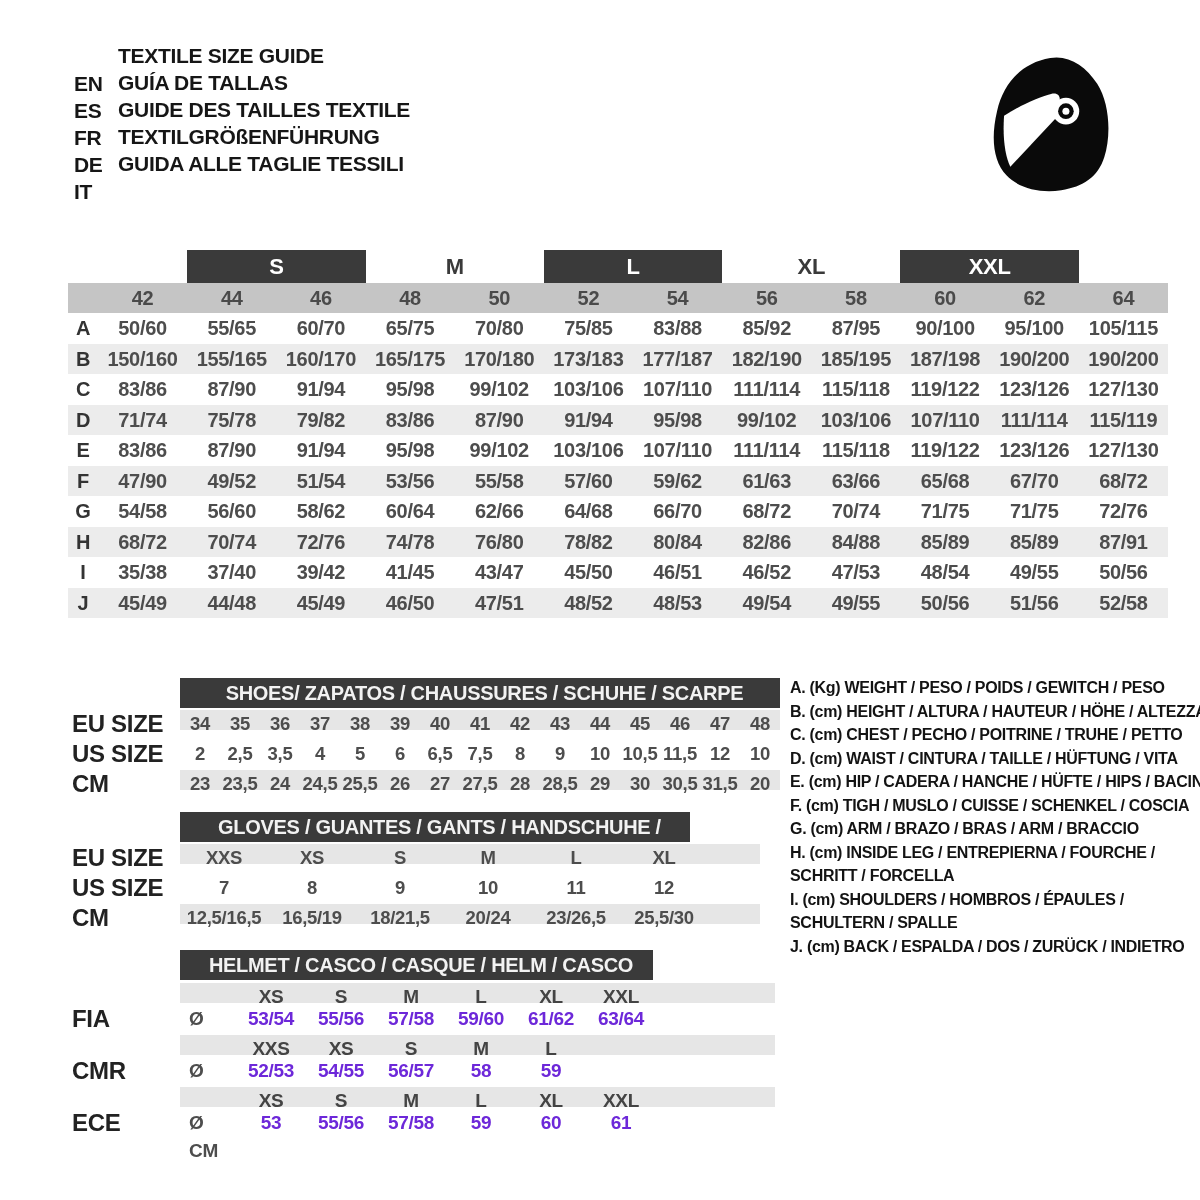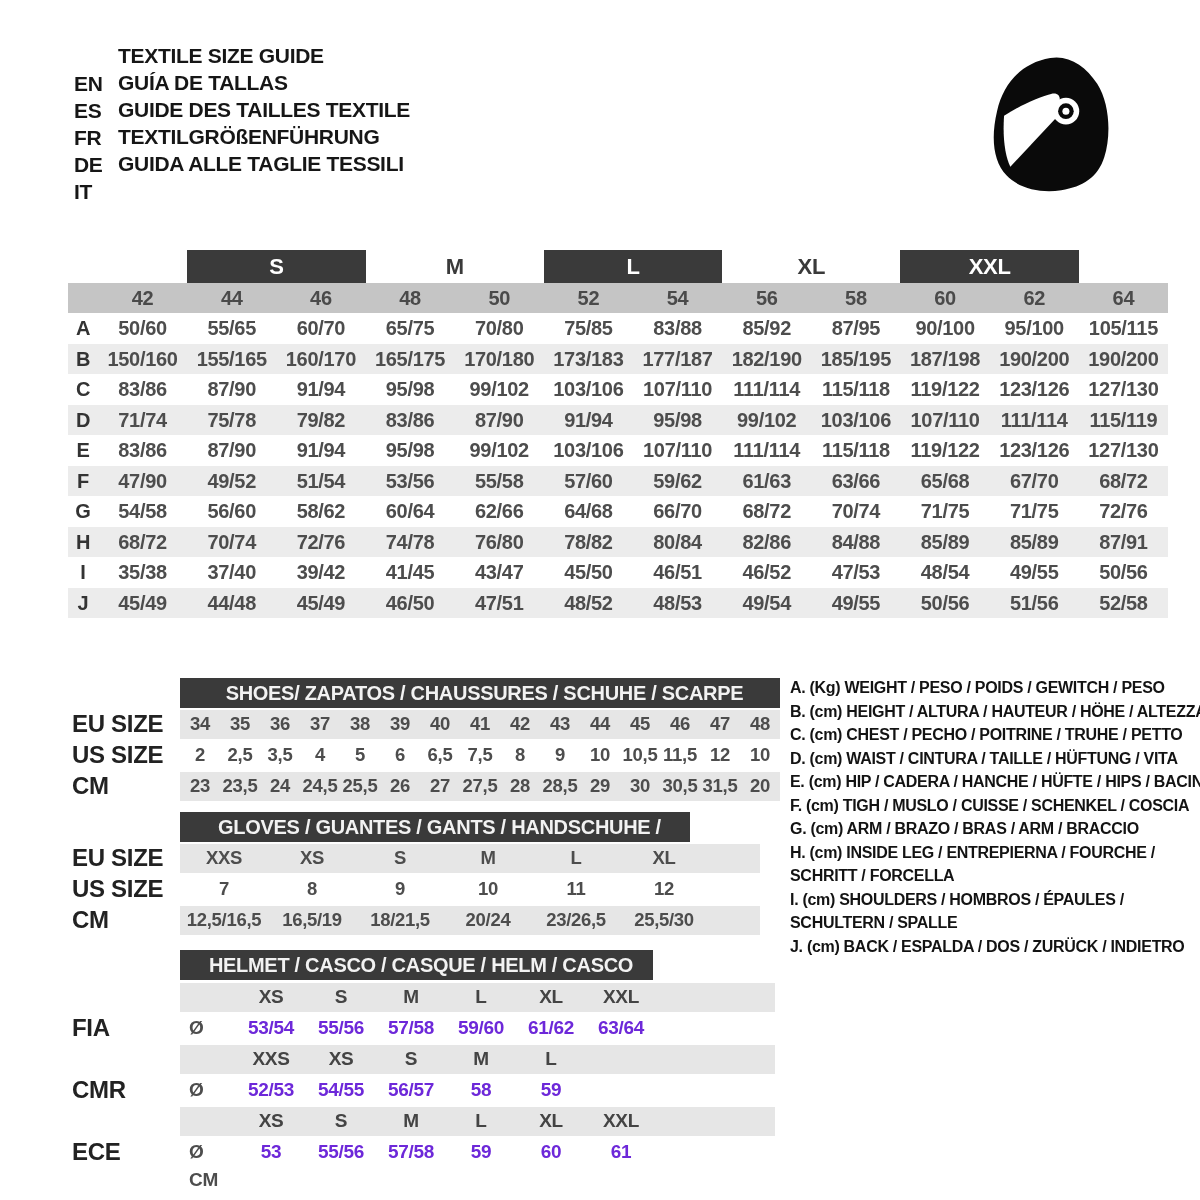"34" .sg-band { height: 29px -> 20px }
